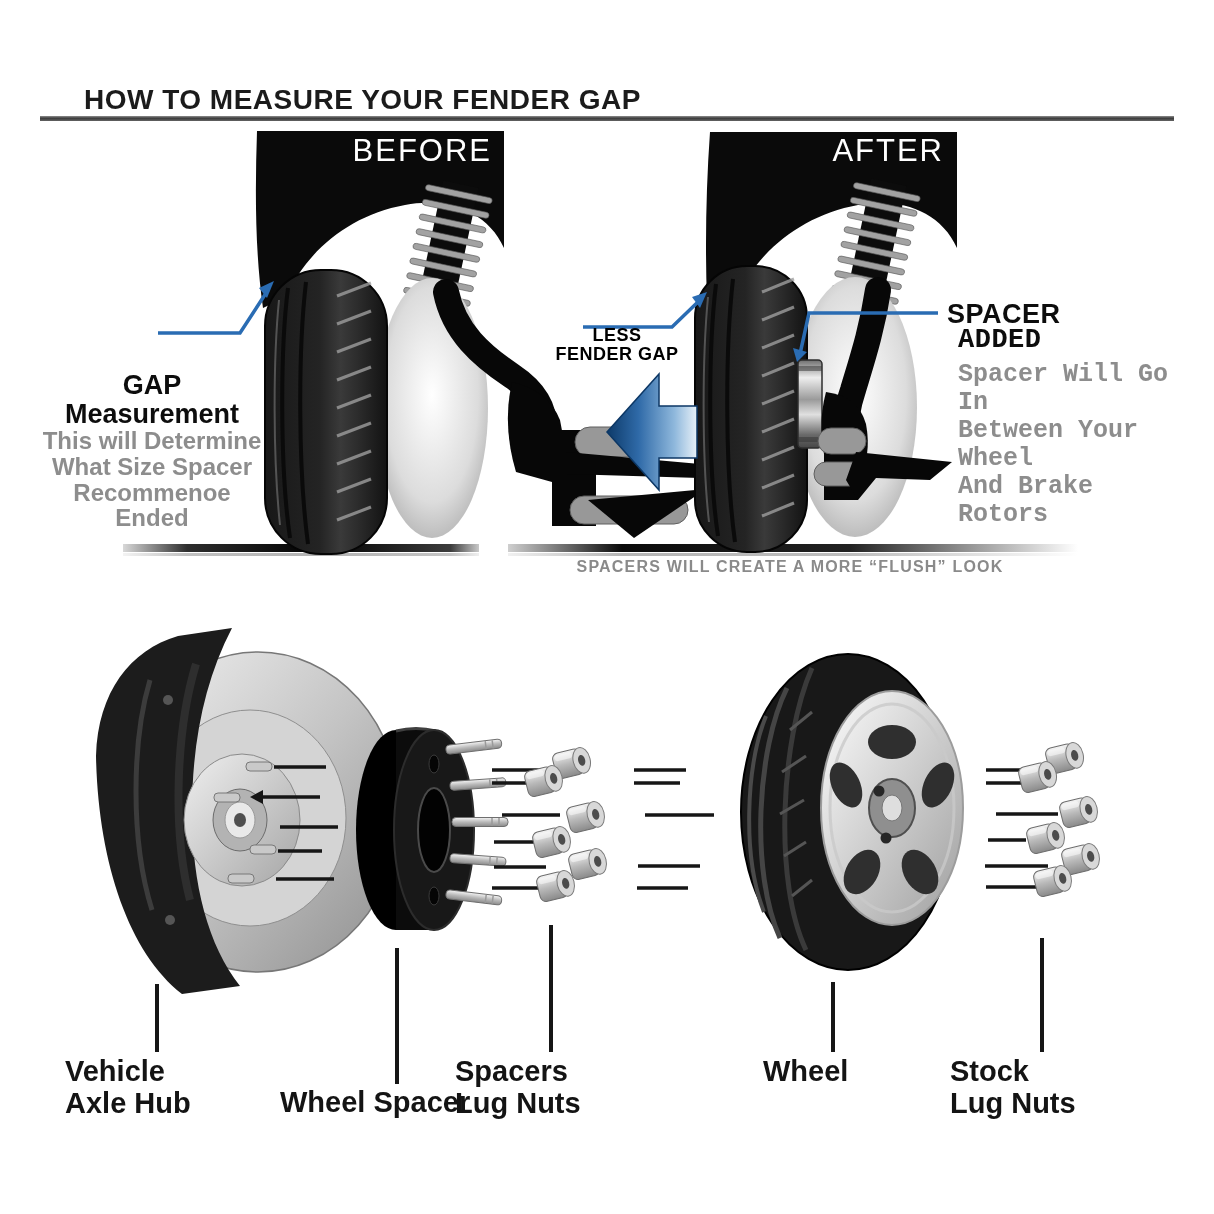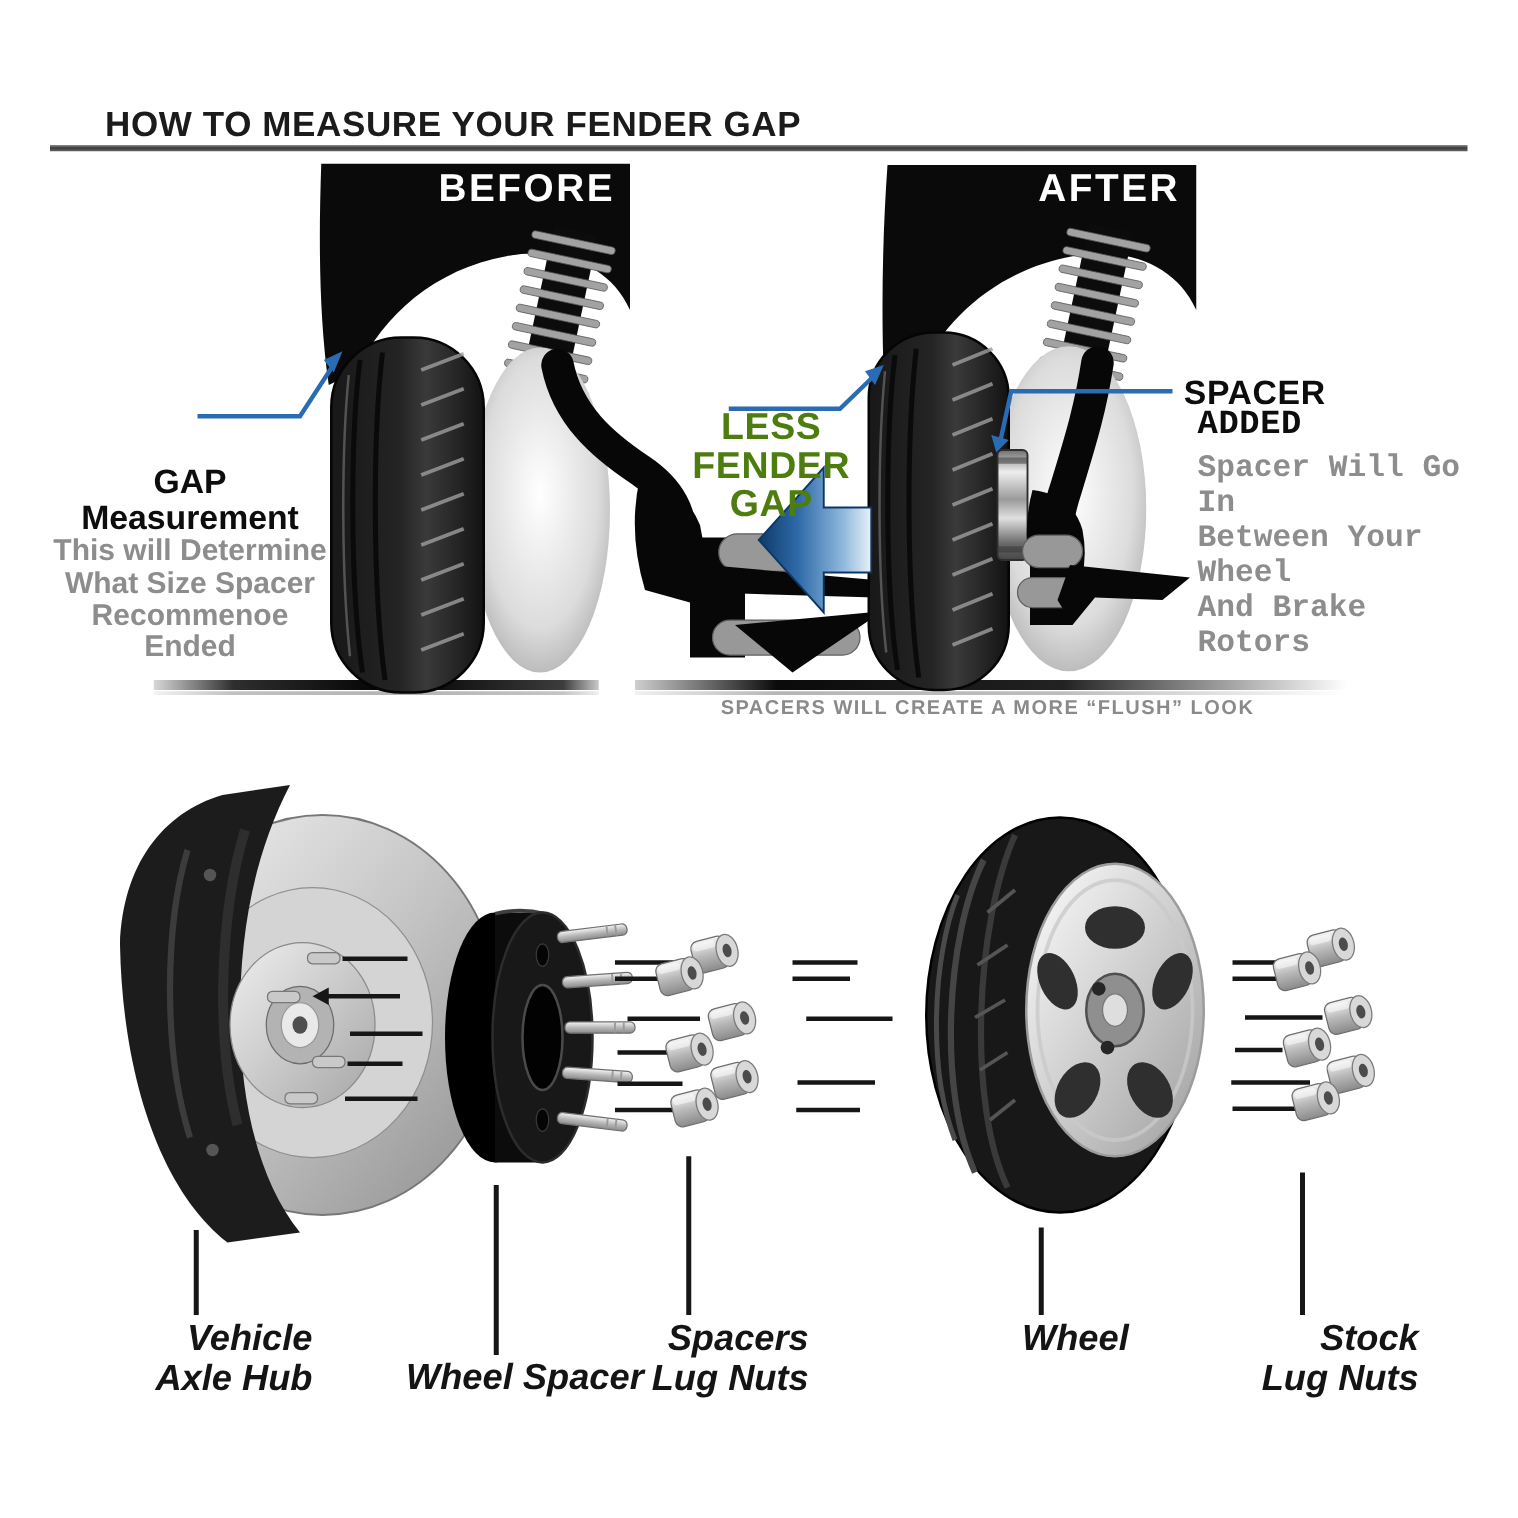"BEFORE" .badge { font-weight: 700 -> 400 }
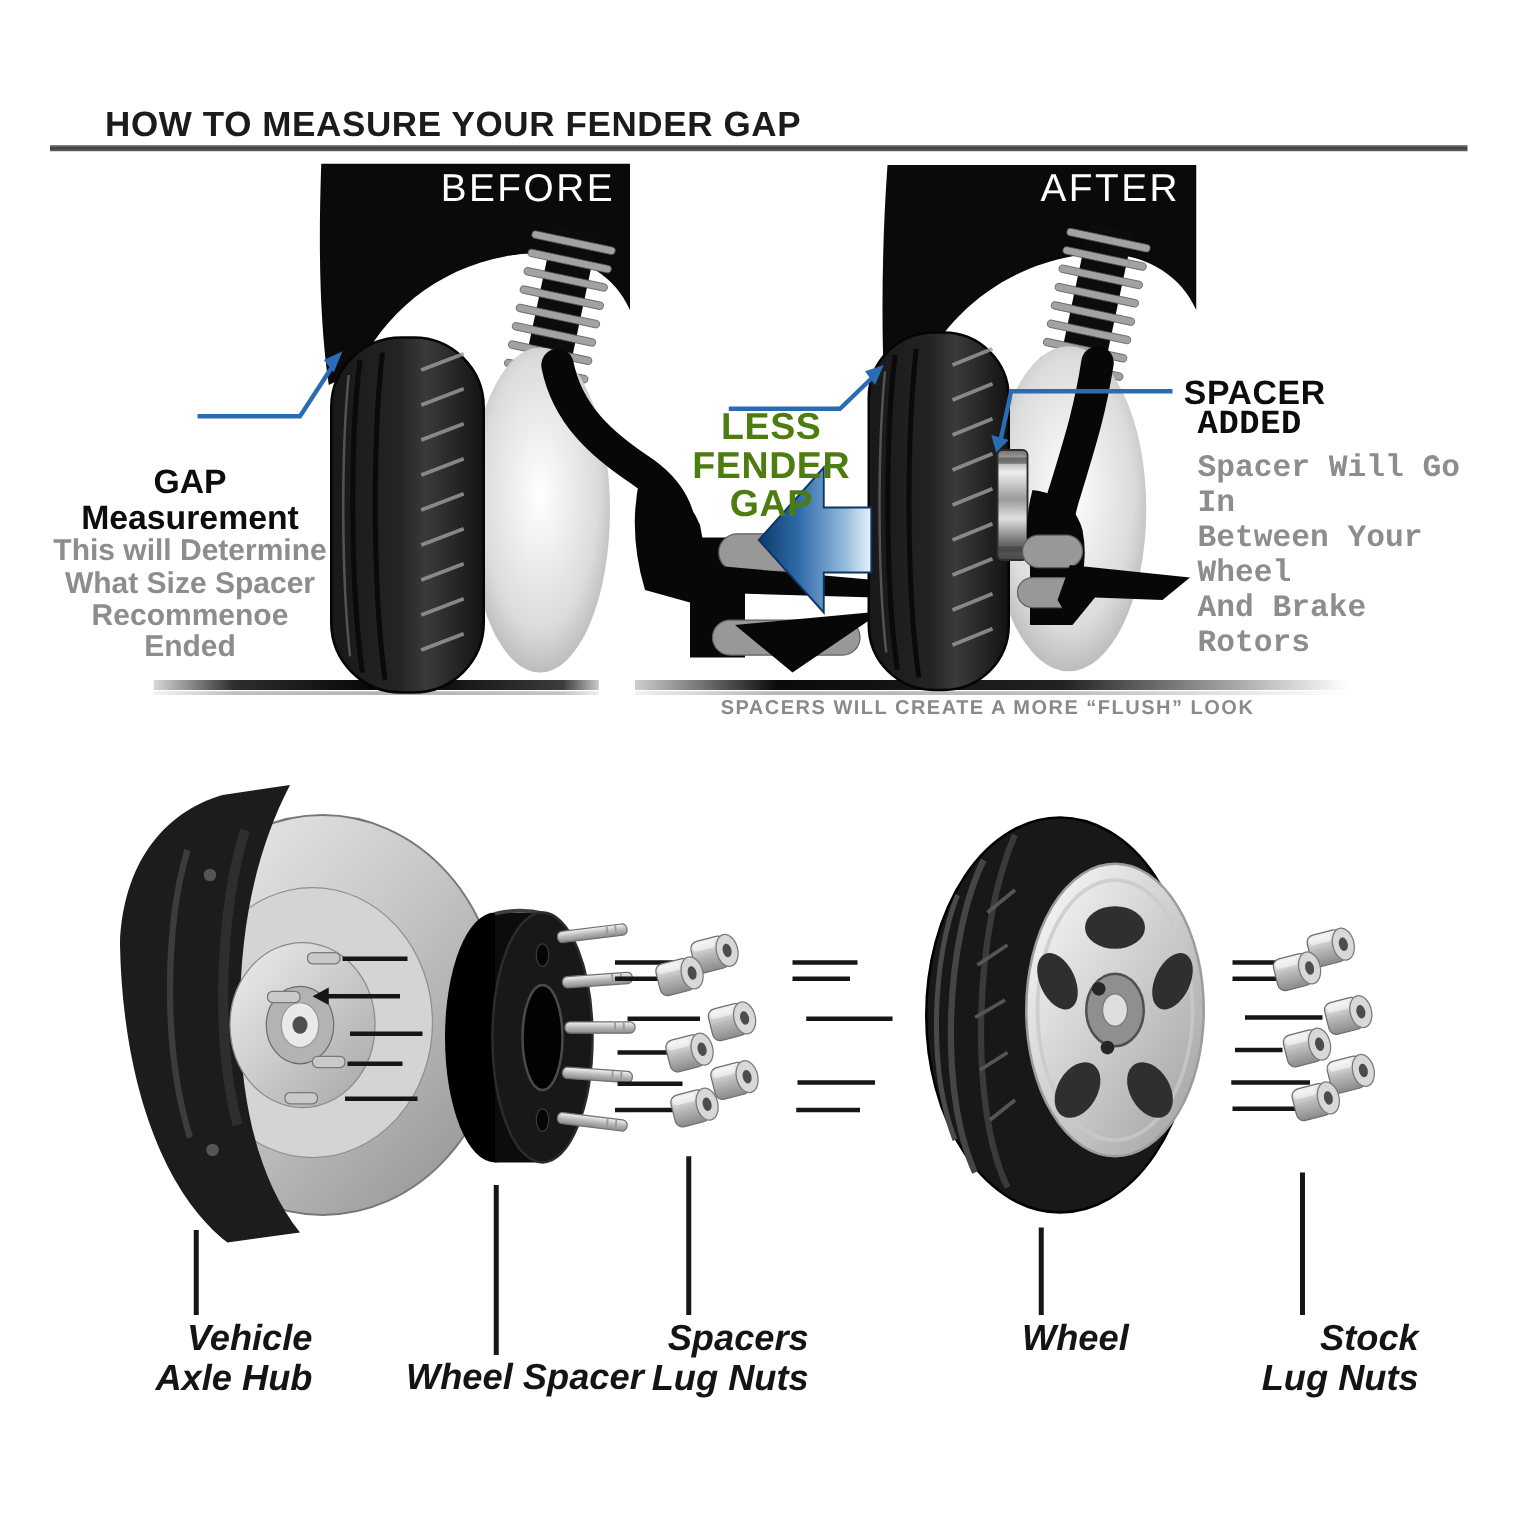"LESS" .less-block { color: #4d7c0f -> #000000; font-size: 30px -> 18px }
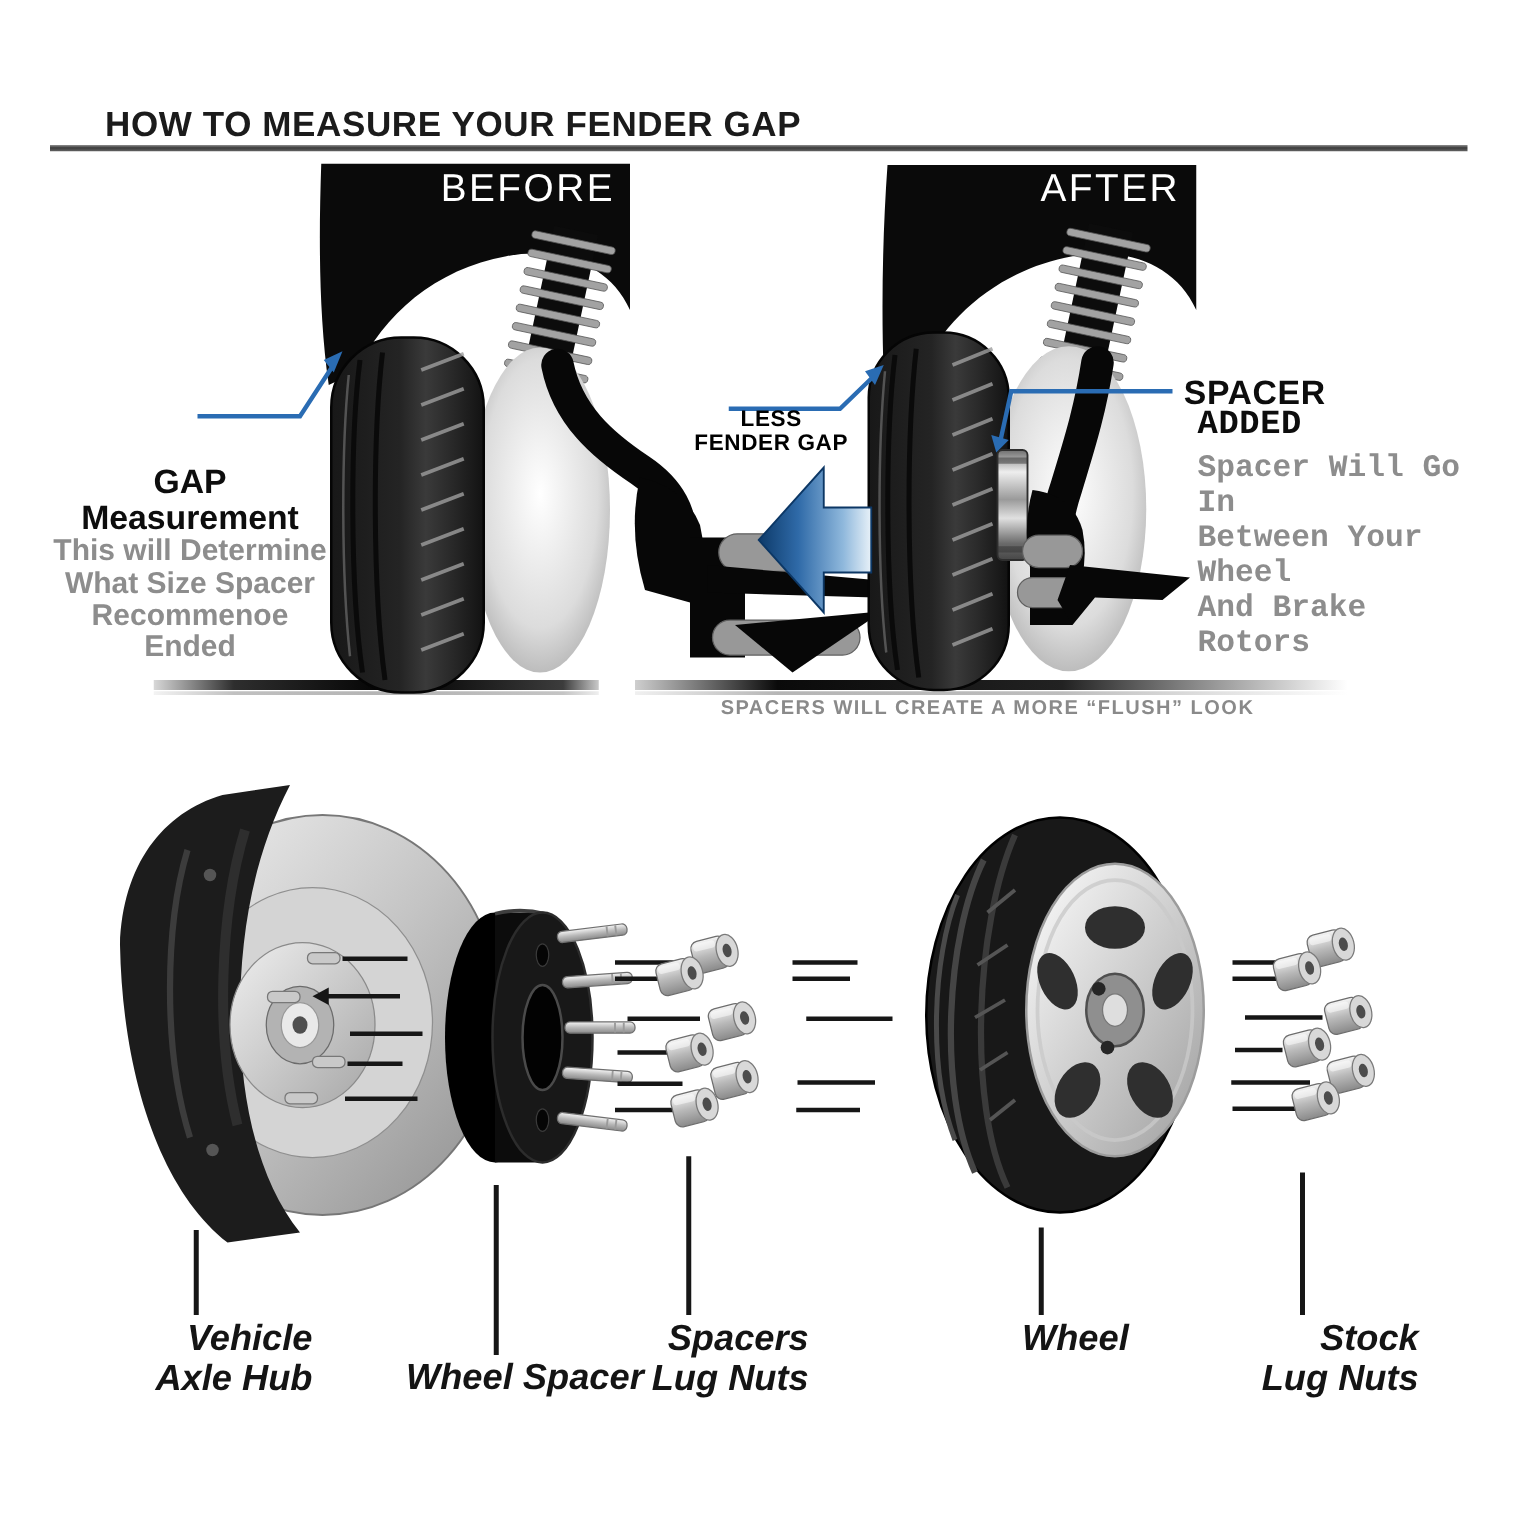"Vehicle" .part-label { font-style: italic -> none; text-align: right -> left }
